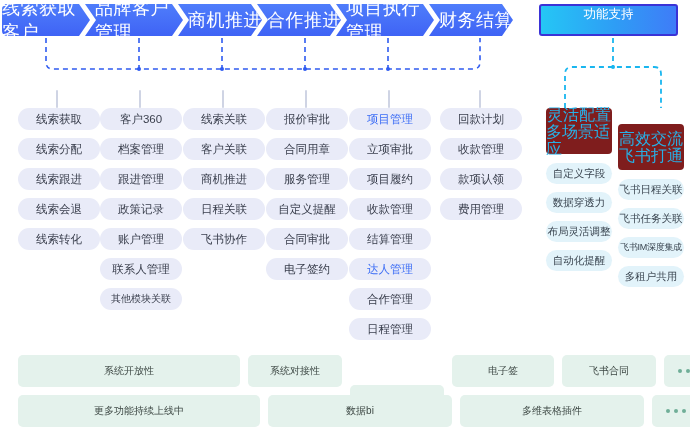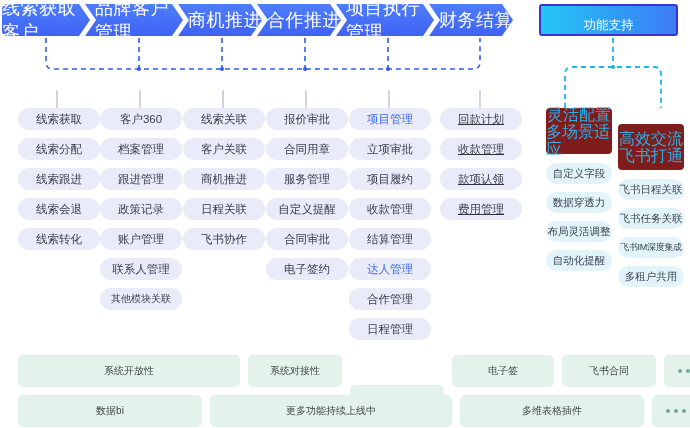"功能支持" .support-box { align-items: flex-end -> flex-start }
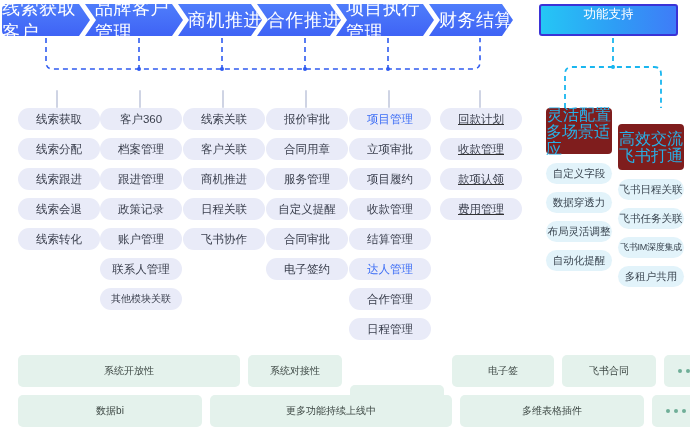"回款计划" div.col { text-decoration: underline -> none }
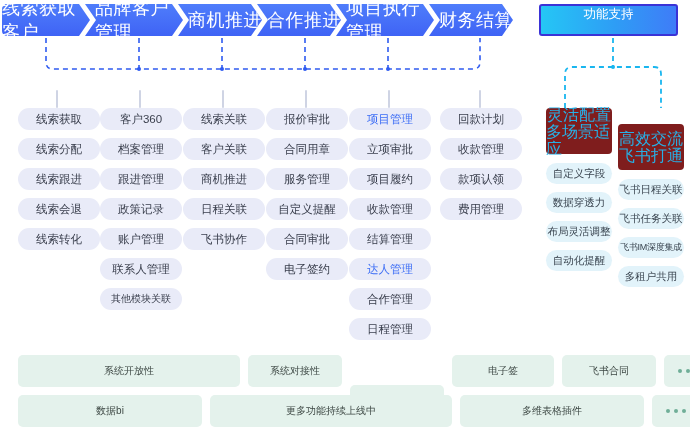"数据bi" div.bbox { order: before "更多功能持续上线中" -> after "更多功能持续上线中" }
